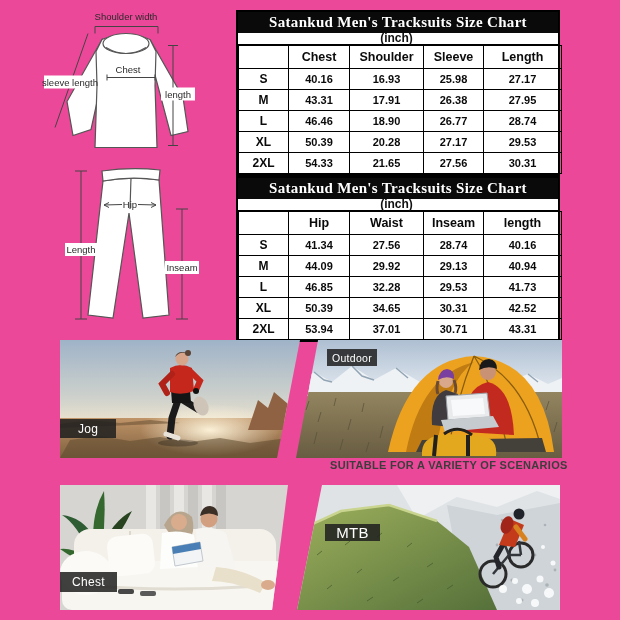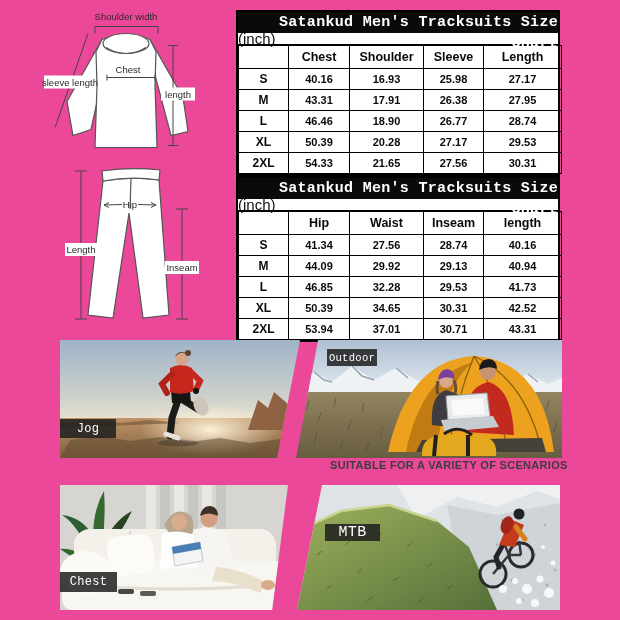"Satankud Men's Tracksuits Size Chart" .chart-title { font-family: Liberation Mono, monospace -> Liberation Serif, serif; text-align: right -> center }
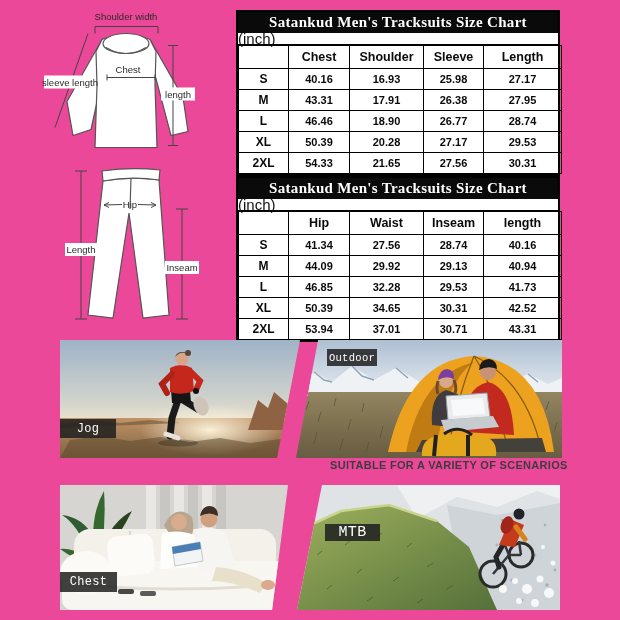"(inch)" .chart-unit { font-size: 15px -> 12px; font-weight: normal -> bold; text-align: left -> center }
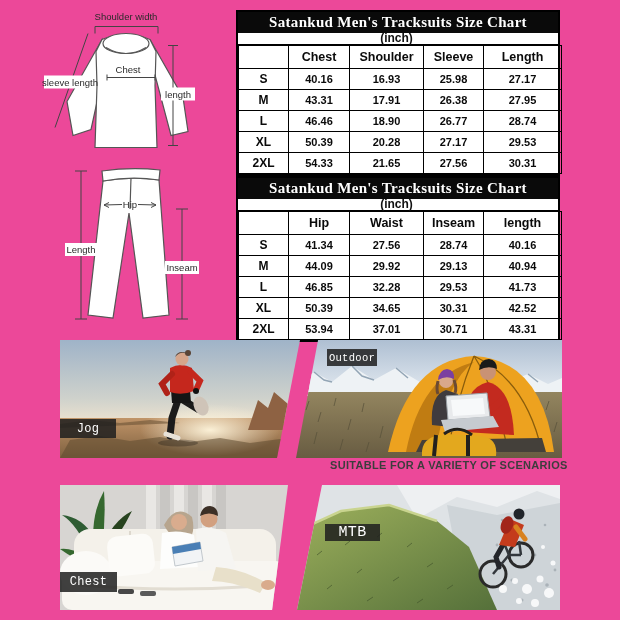"Outdoor" .tag { font-family: Liberation Mono, monospace -> none }
